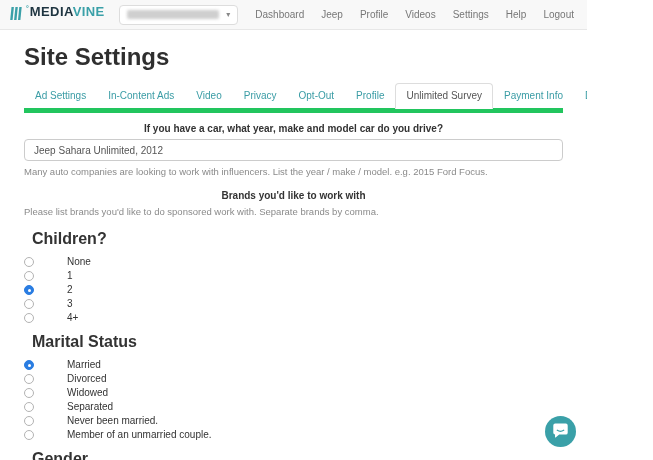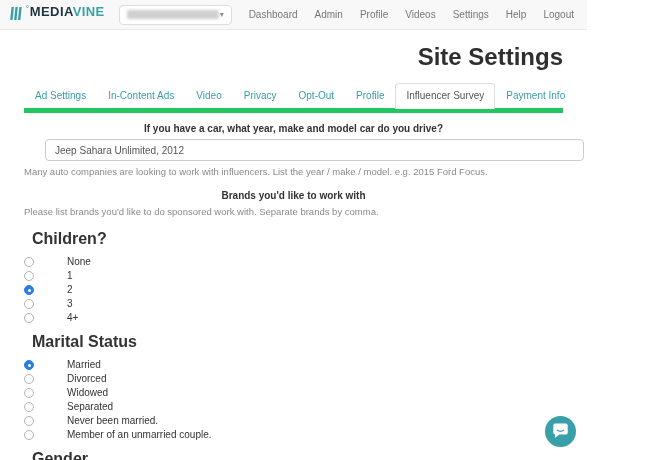"Admin" a.nav-link { text: Admin -> Jeep }
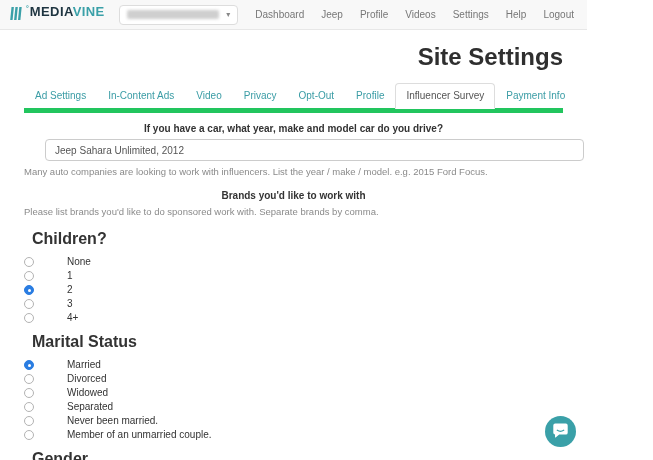"Site Settings" .page-title { text-align: right -> none }
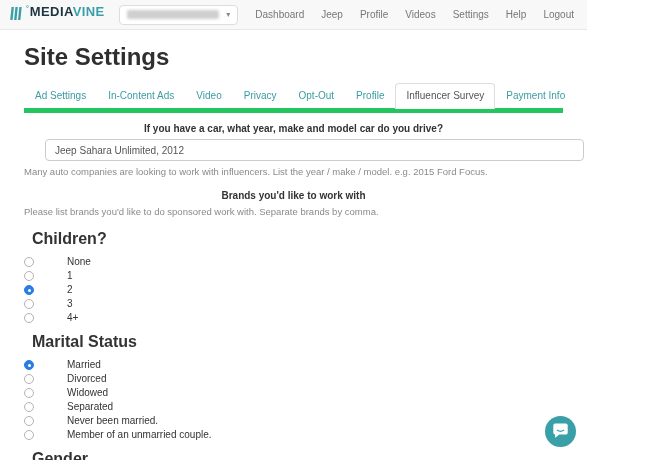"Influencer Survey" div.tab { text: Influencer -> Unlimited }
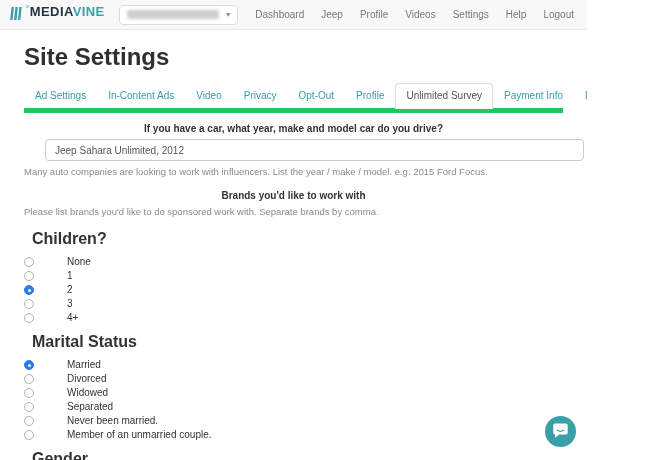"Jeep Sahara Unlimited, 2012" .text-input { margin-left: 21px -> none }
